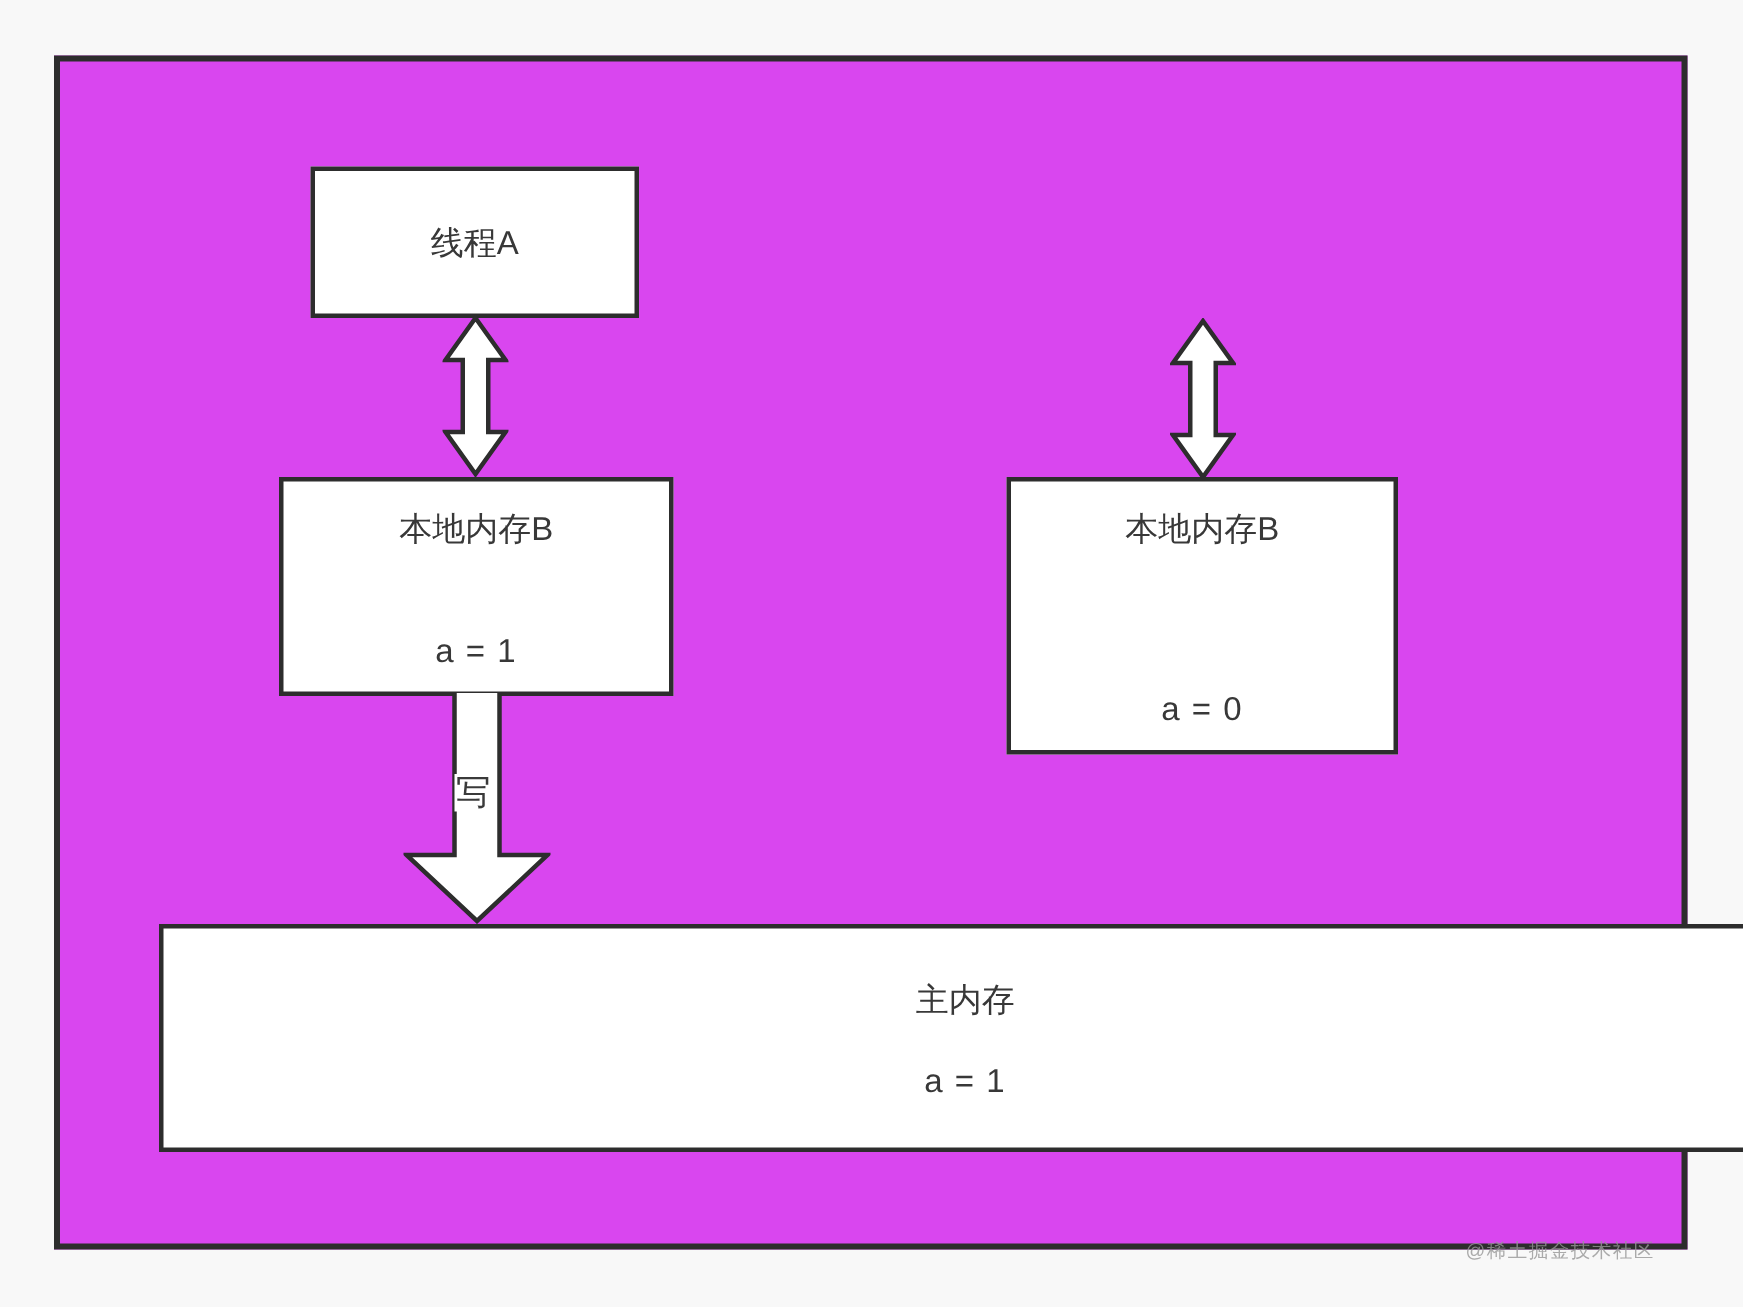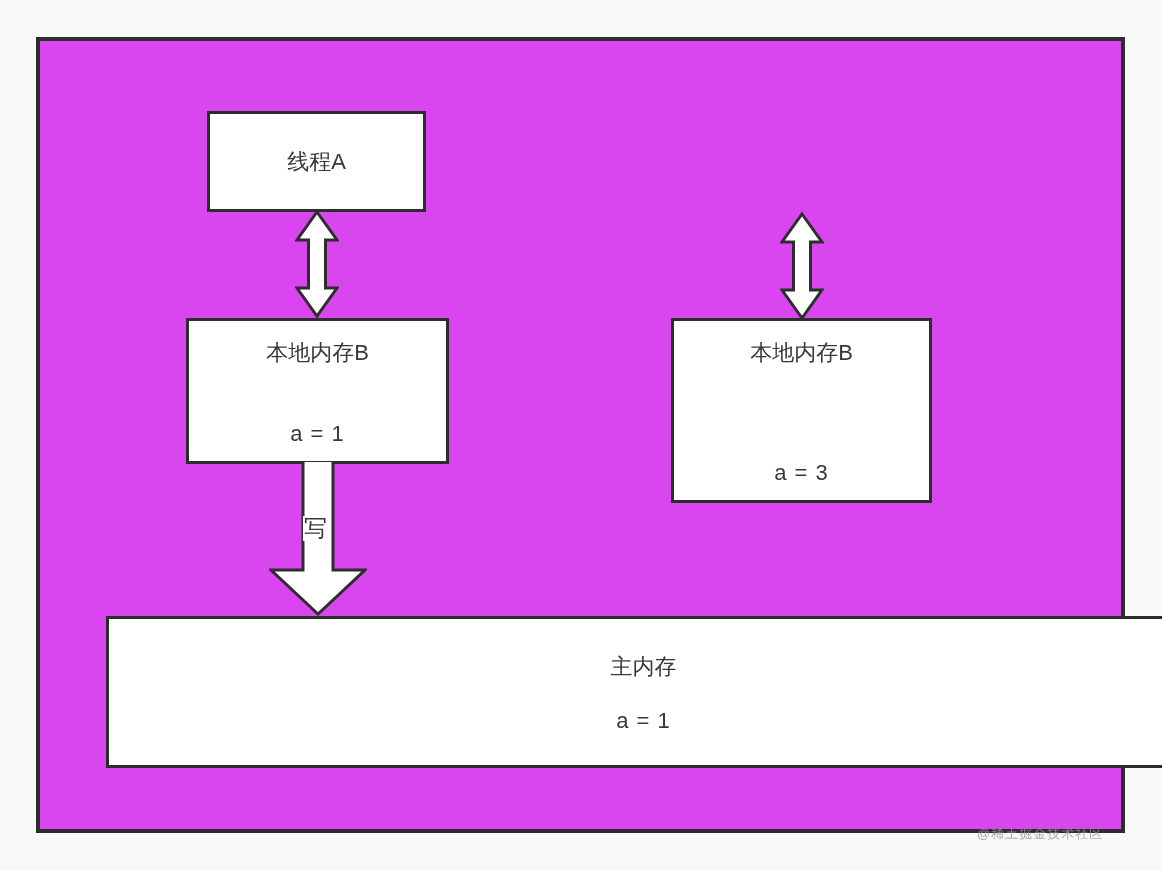"a = 3" span.value { text: 3 -> 0 }
